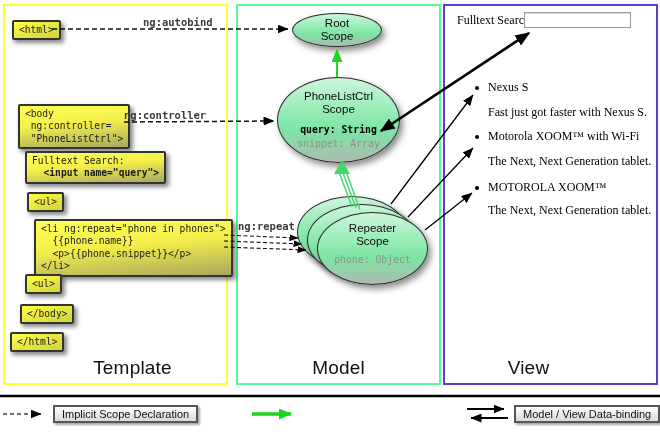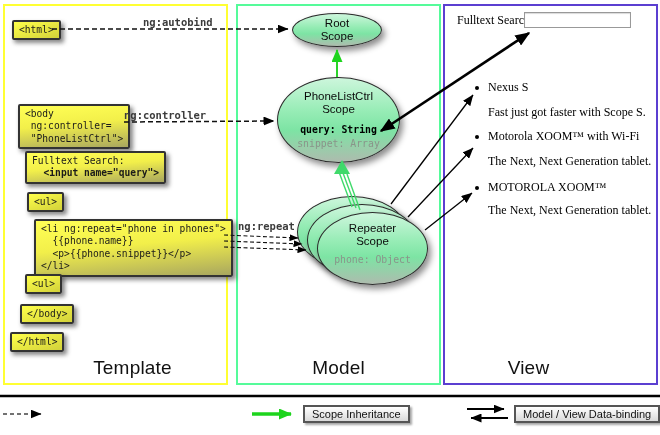"Fast just got faster with" div.serif { text: Scope -> Nexus }
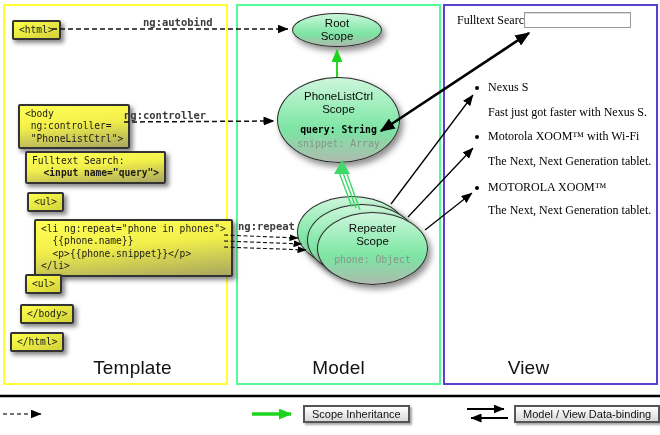"Implicit Scope Declaration" div.legendbox { html: none -> <div>Implicit Scope Declaration</div> }
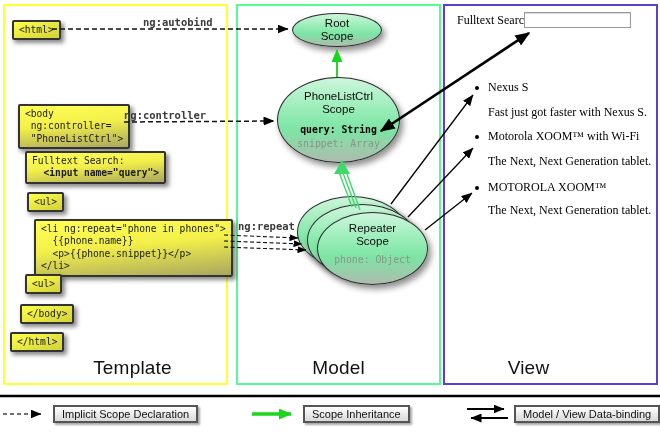"Scope Inheritance" div.legendbox { html: <div>Scope Inheritance</div> -> none }
